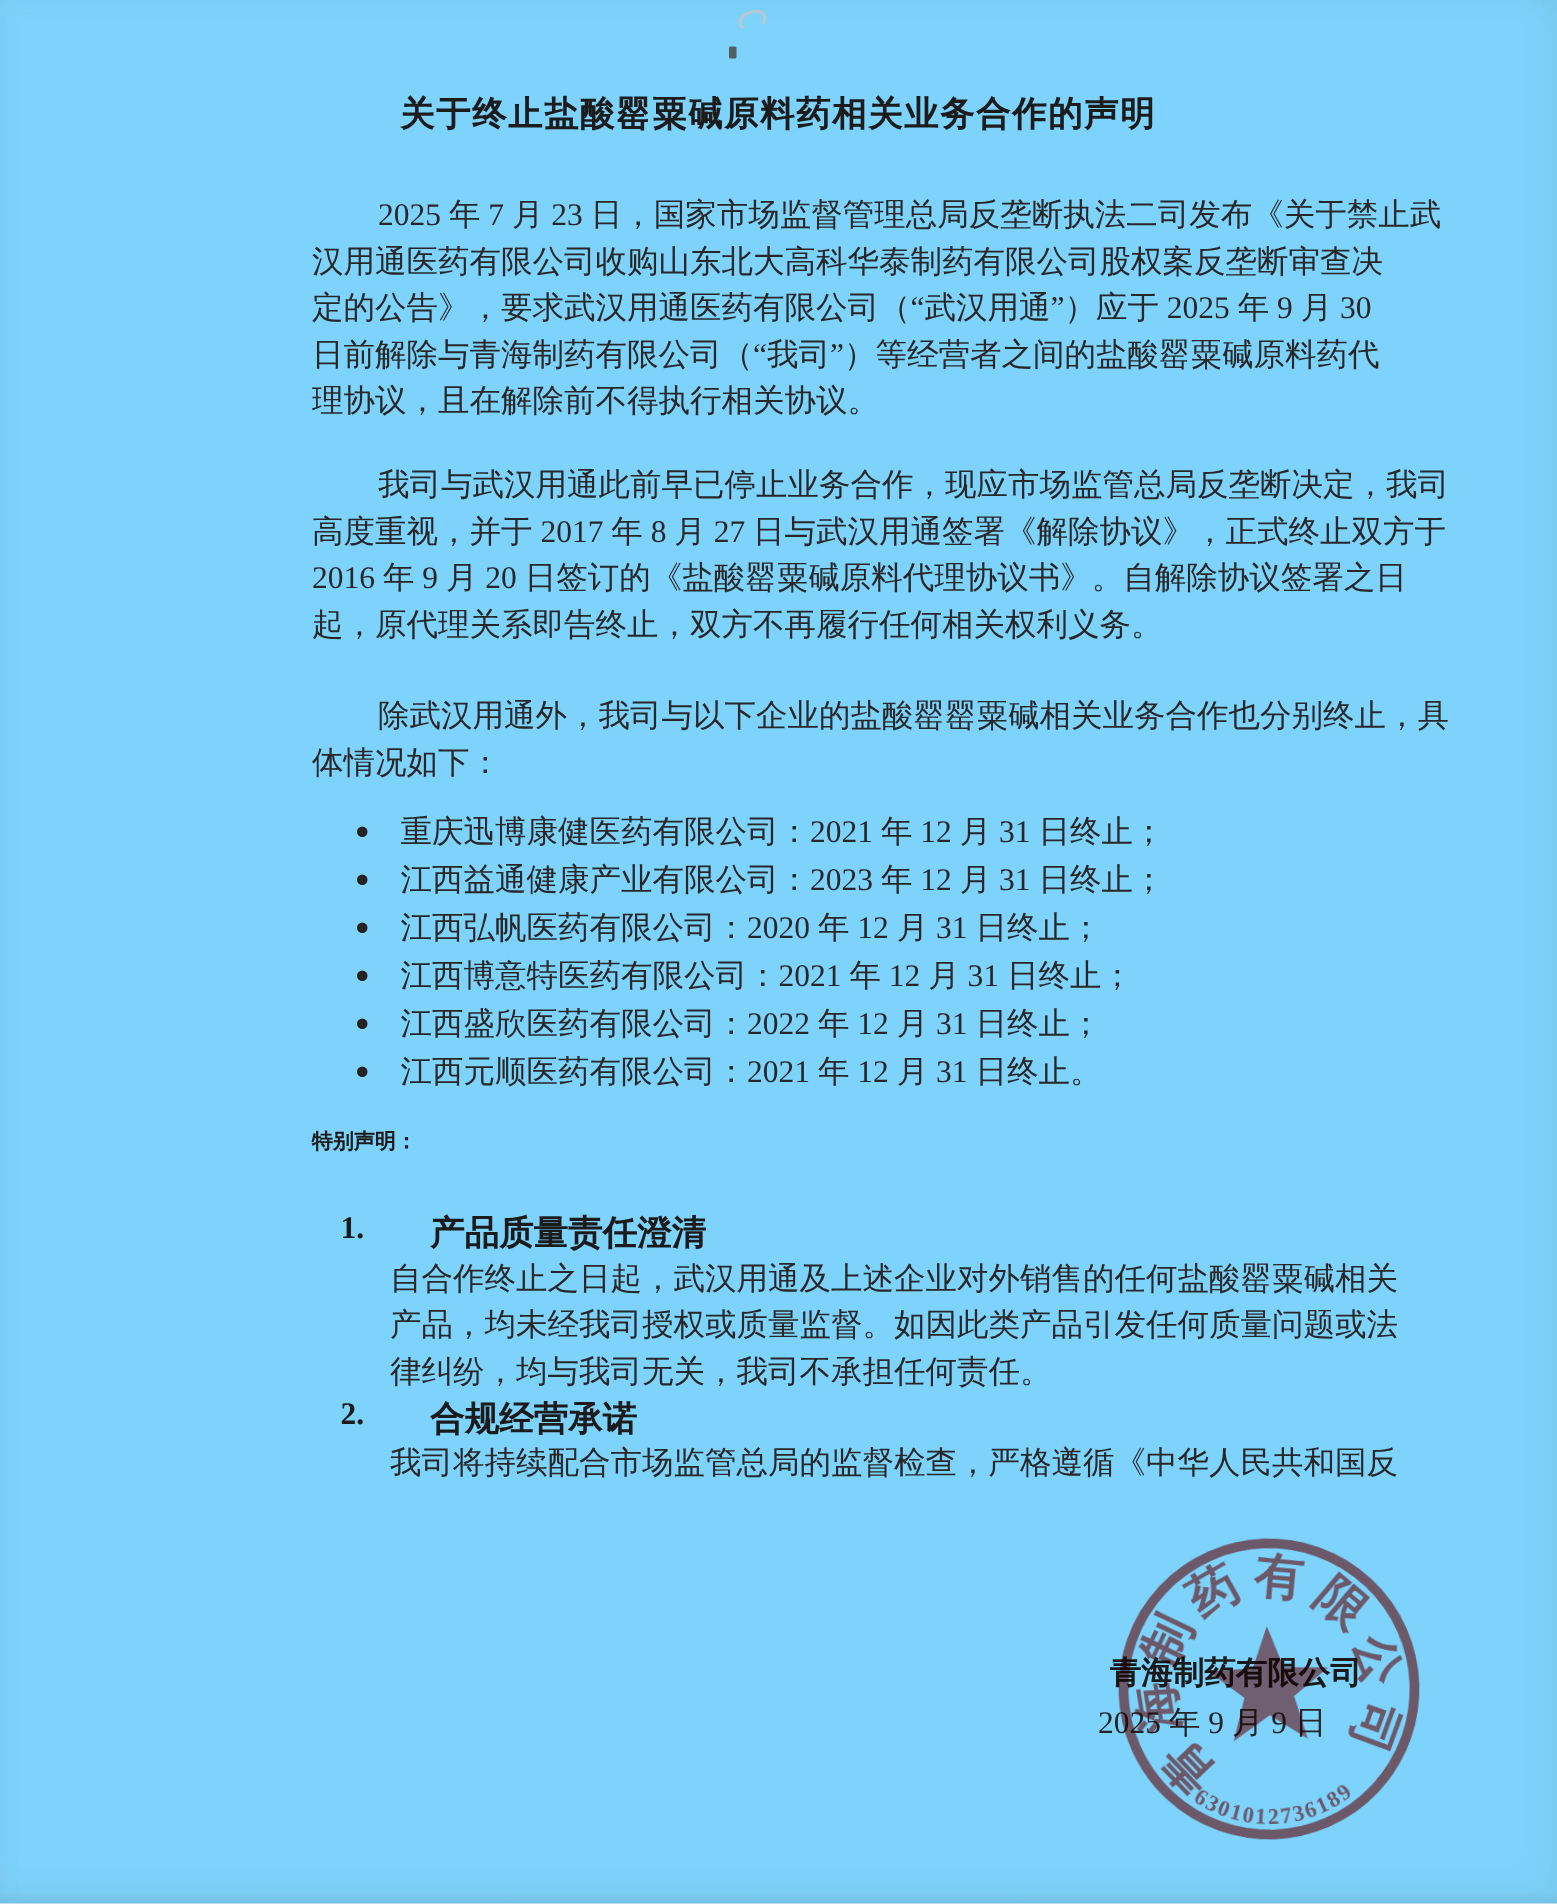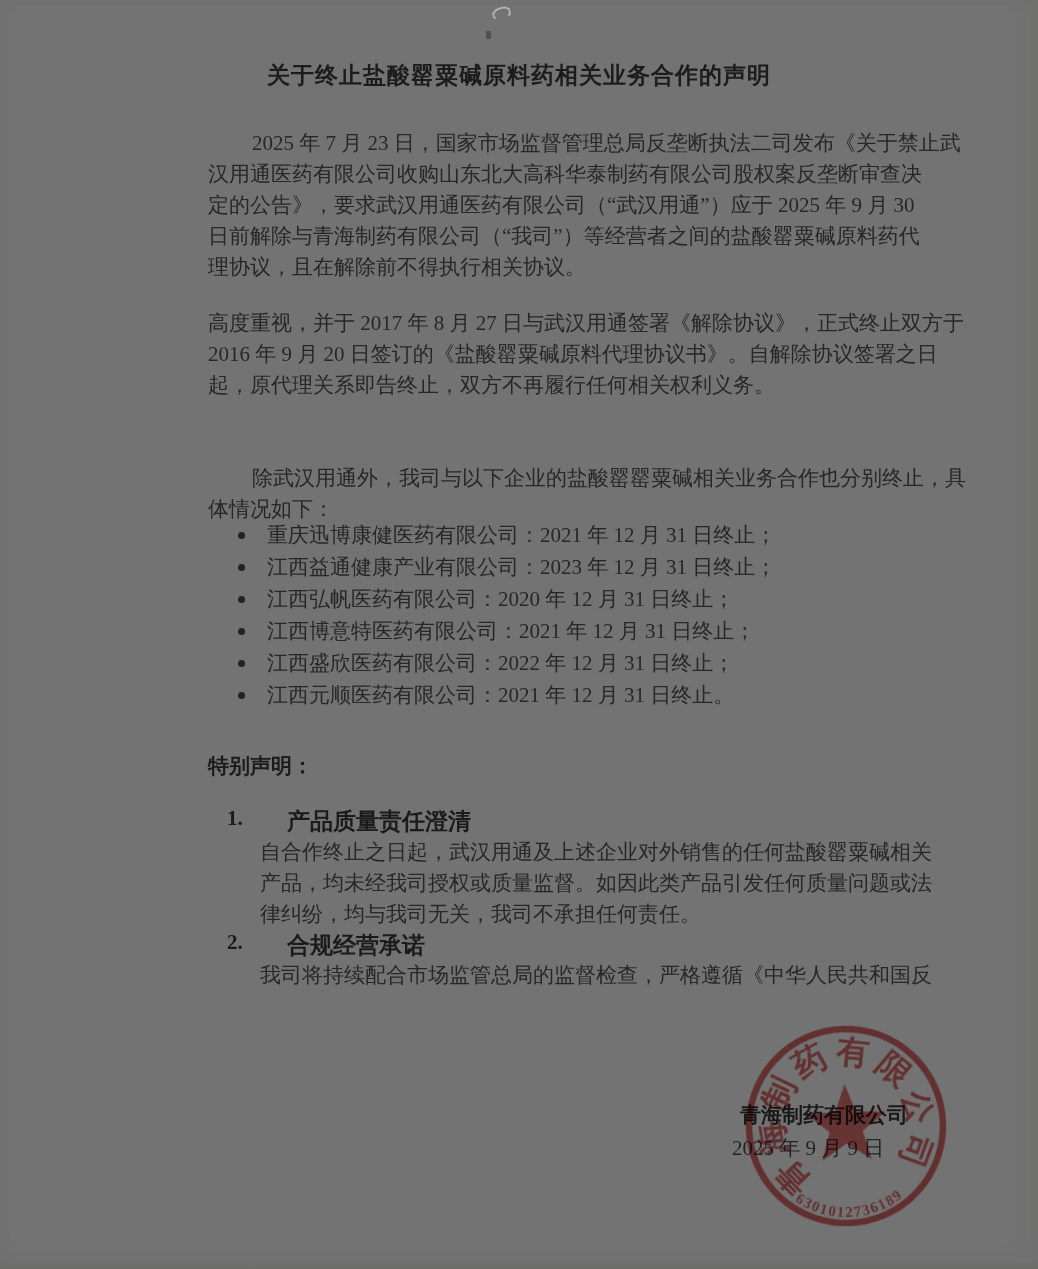"关于终止盐酸罂粟碱原料药相关业务合作的声明" .page { background: #737373 -> #7dd3fc }
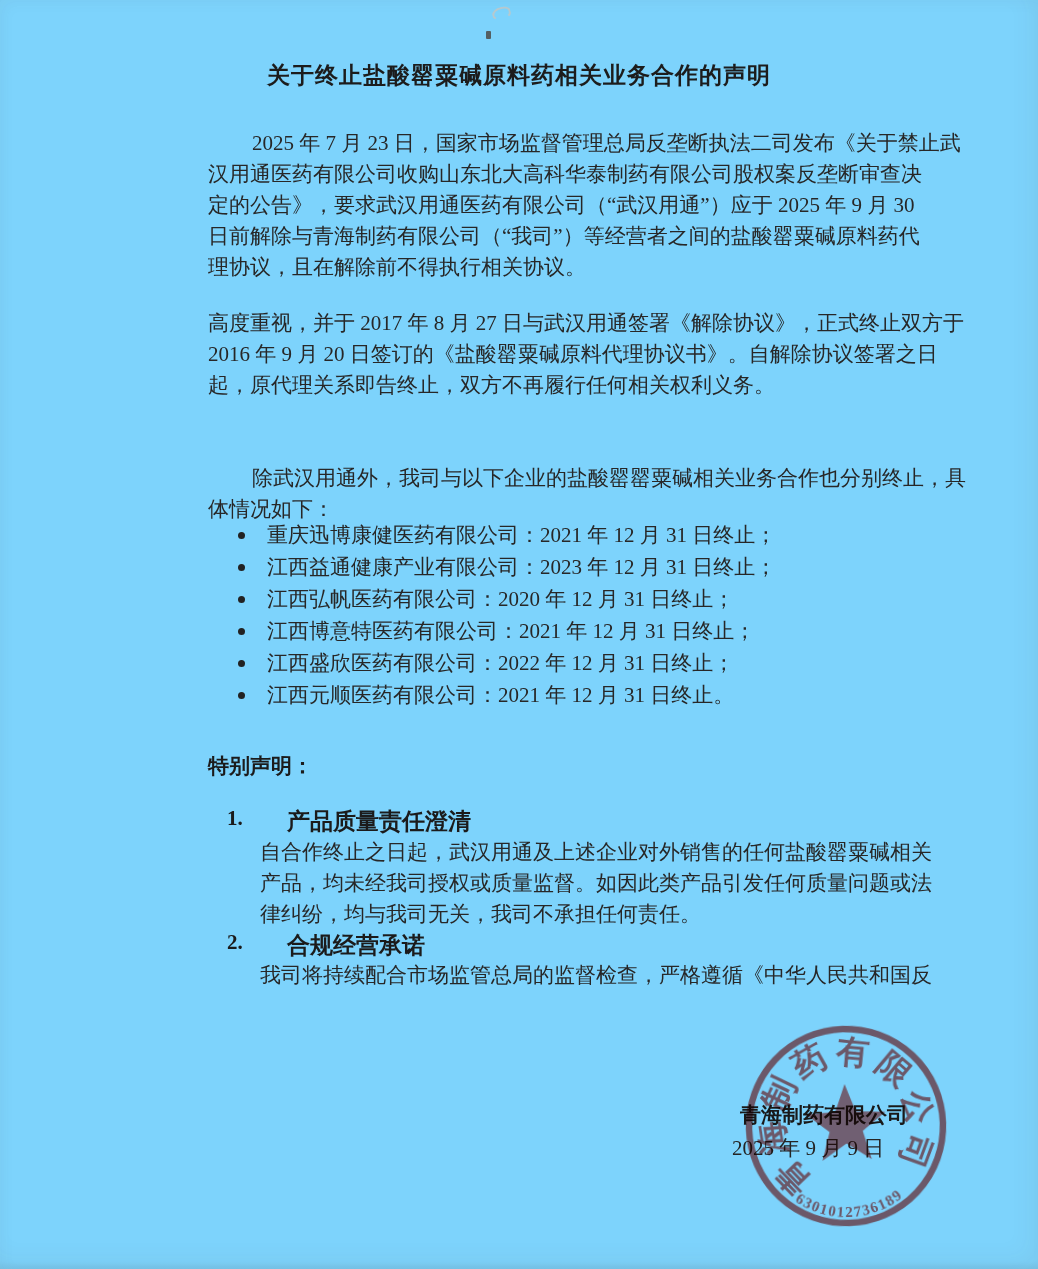"我司与武汉用通此前早已停止业务合作，现应市场监管总局反垄断决定，我司" div.line { html: none -> <div>我司与武汉用通此前早已停止业务合作，现应市场监管总局反垄断决定，我司</div> }
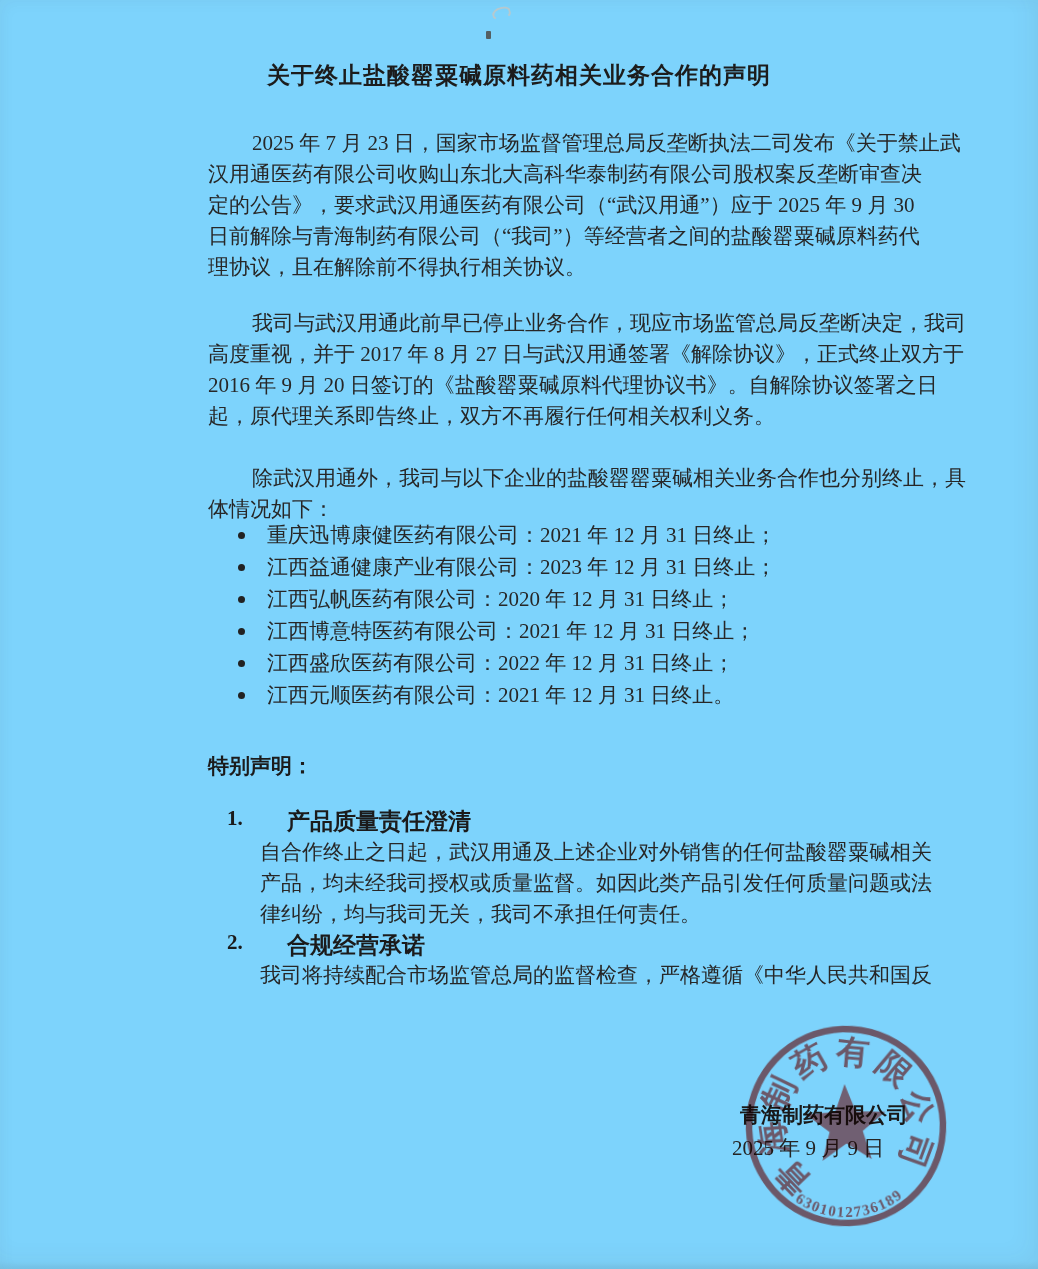"重庆迅博康健医药有限公司：2021 年 12 月 31" .bullet-list { top: 519px -> 538px }
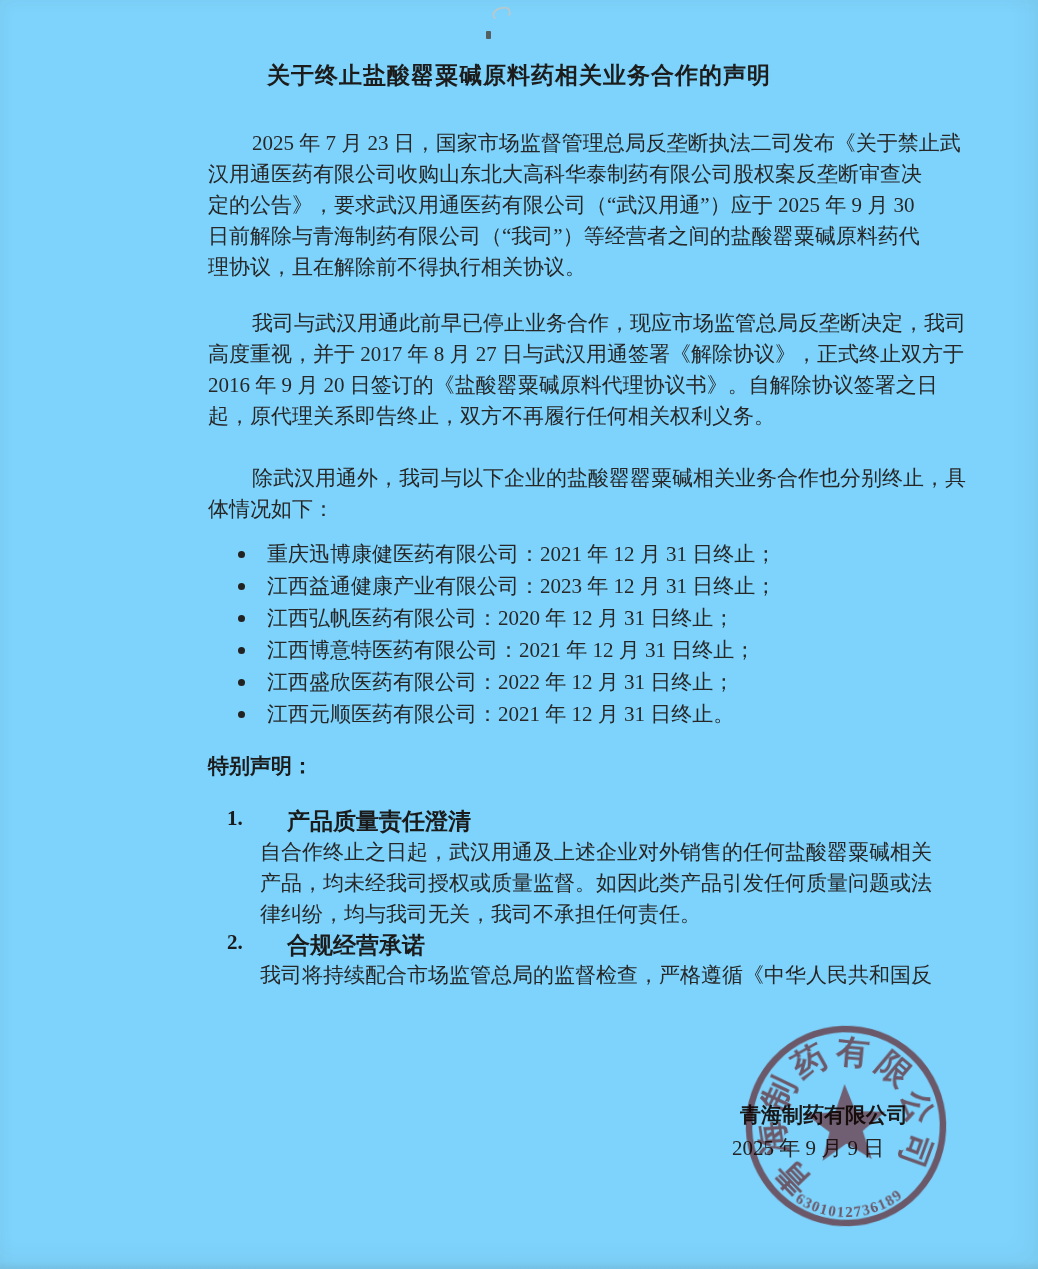"特别声明：" .special-heading { font-size: 21px -> 14px }
